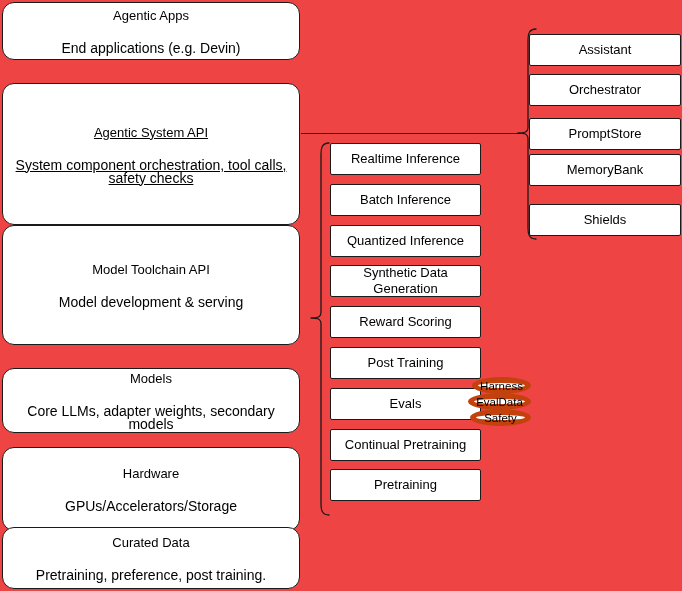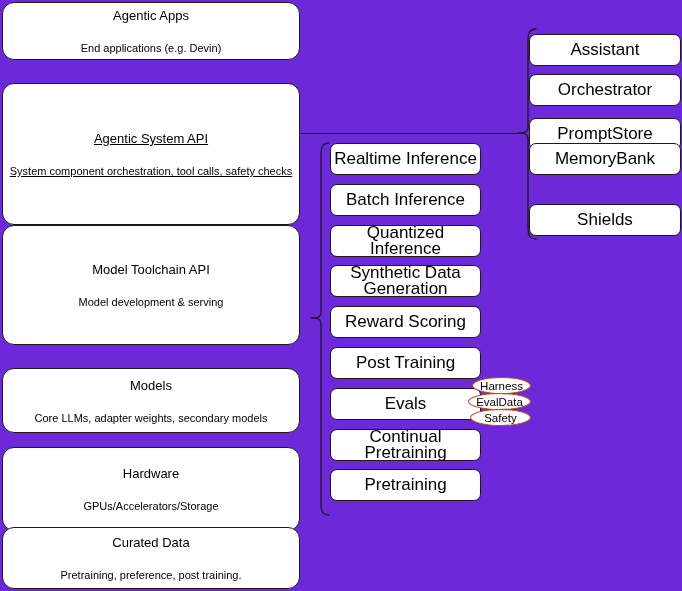"Agentic Apps" #canvas { background: #6d28d9 -> #ef4444 }
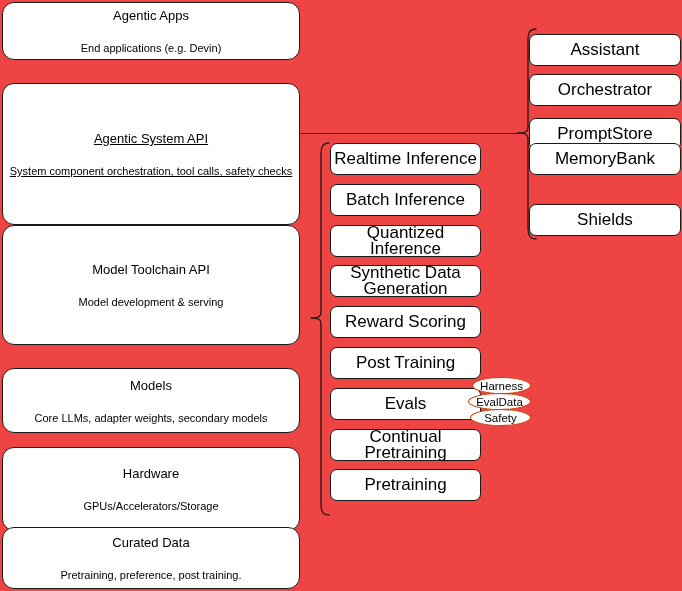"End applications (e.g. Devin)" .layer .sub { font-size: 11px -> 14px }
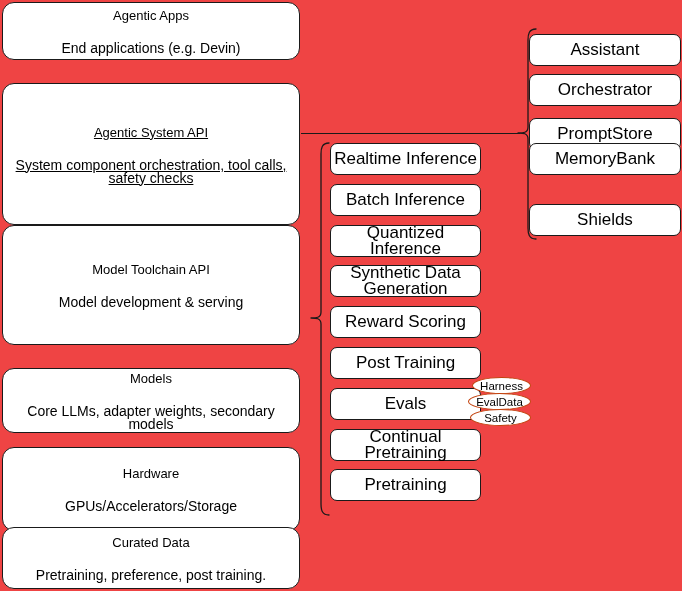"Assistant" .chip { border-radius: 7px -> 2px; font-size: 17px -> 13px }
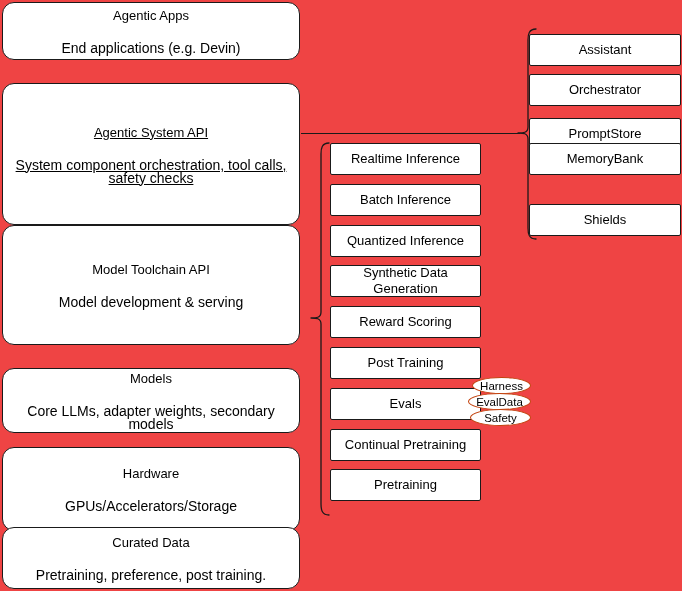"MemoryBank" div.node { top: 143px -> 154px }
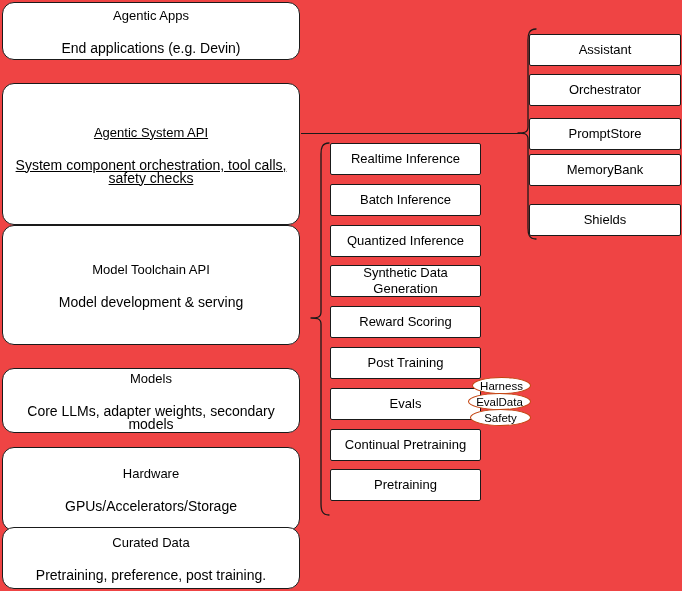"Harness" .oval { border: 1px solid #c2410c -> 6px solid #c2410c }
